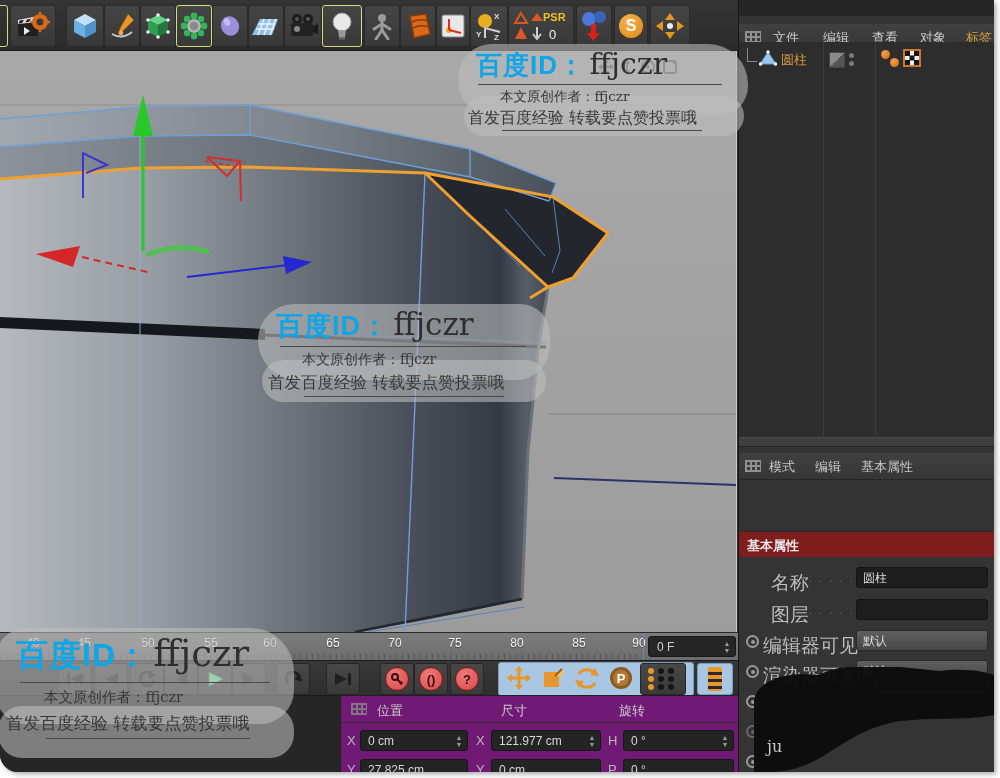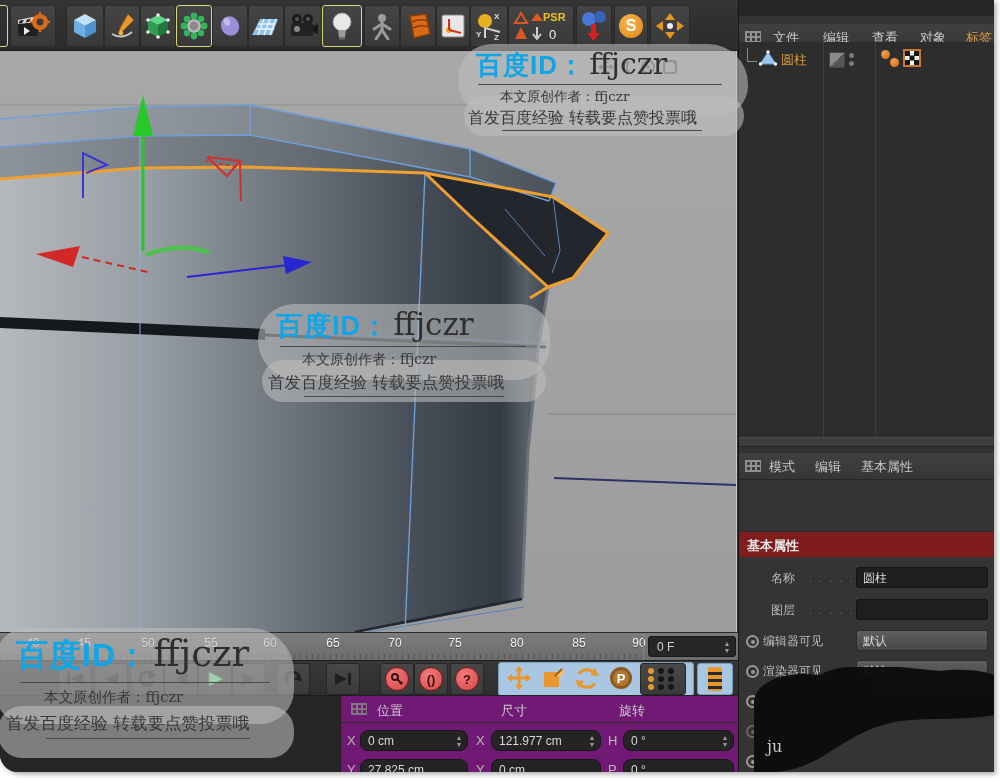"名称" .fieldlab { font-size: 12px -> 19px }
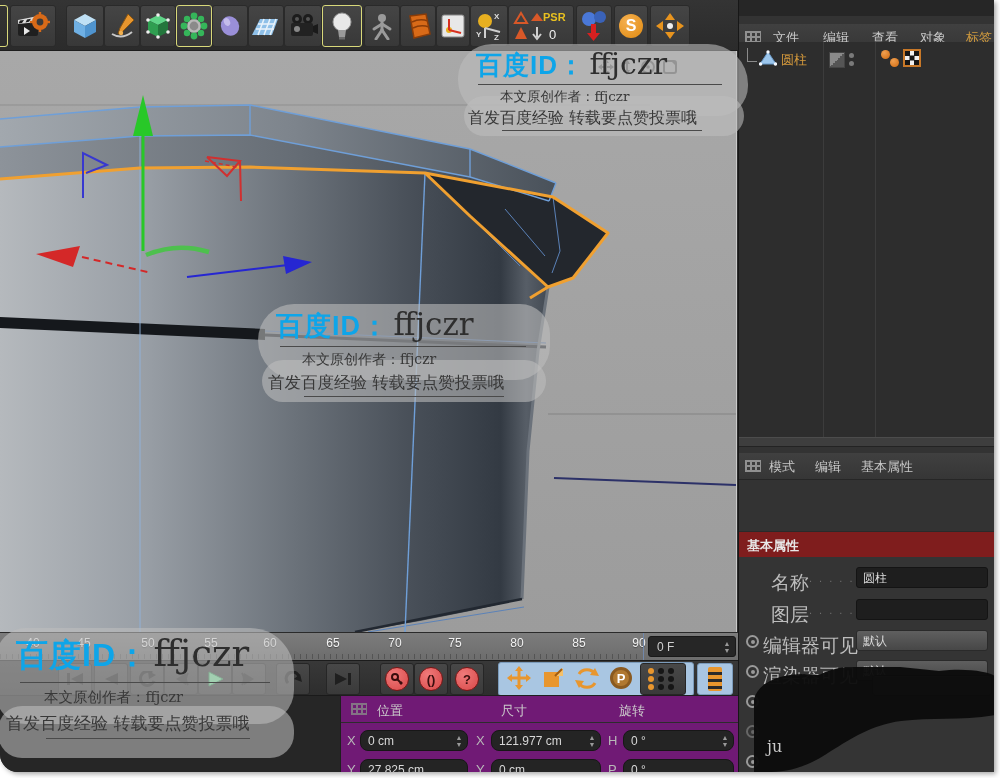"0 cm" .cbox { border-radius: 8px -> 3px }
